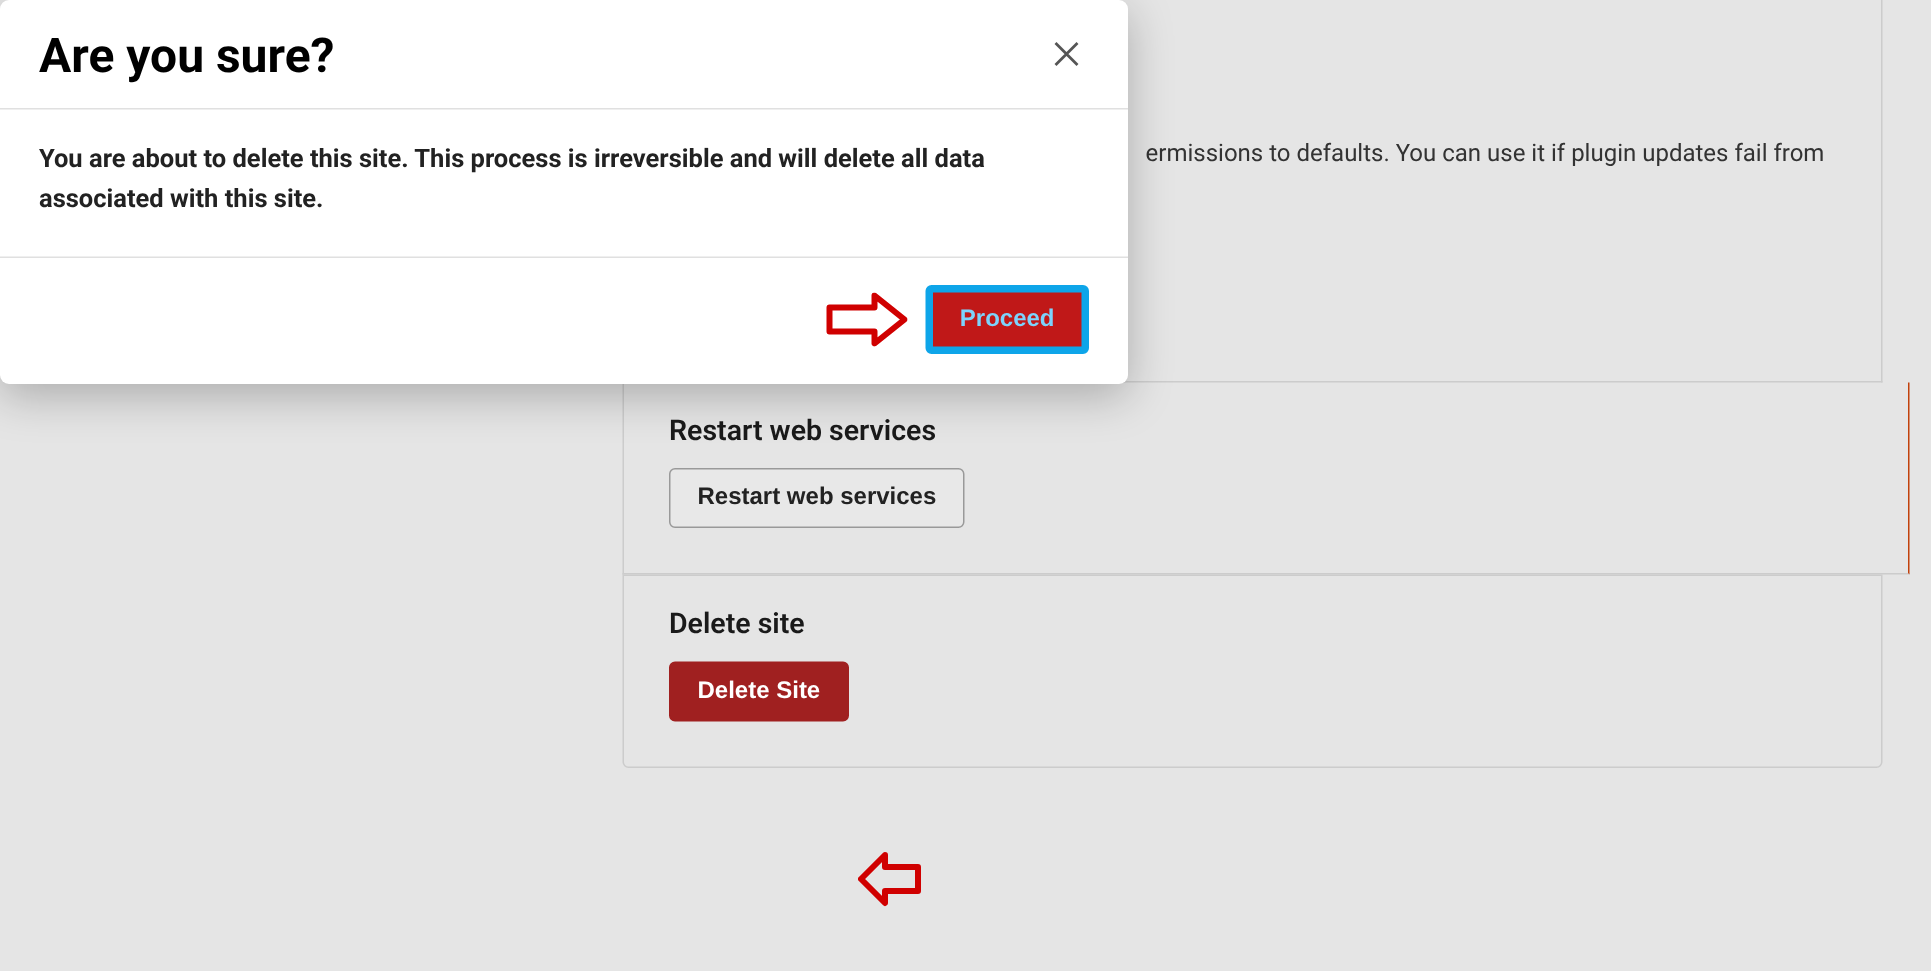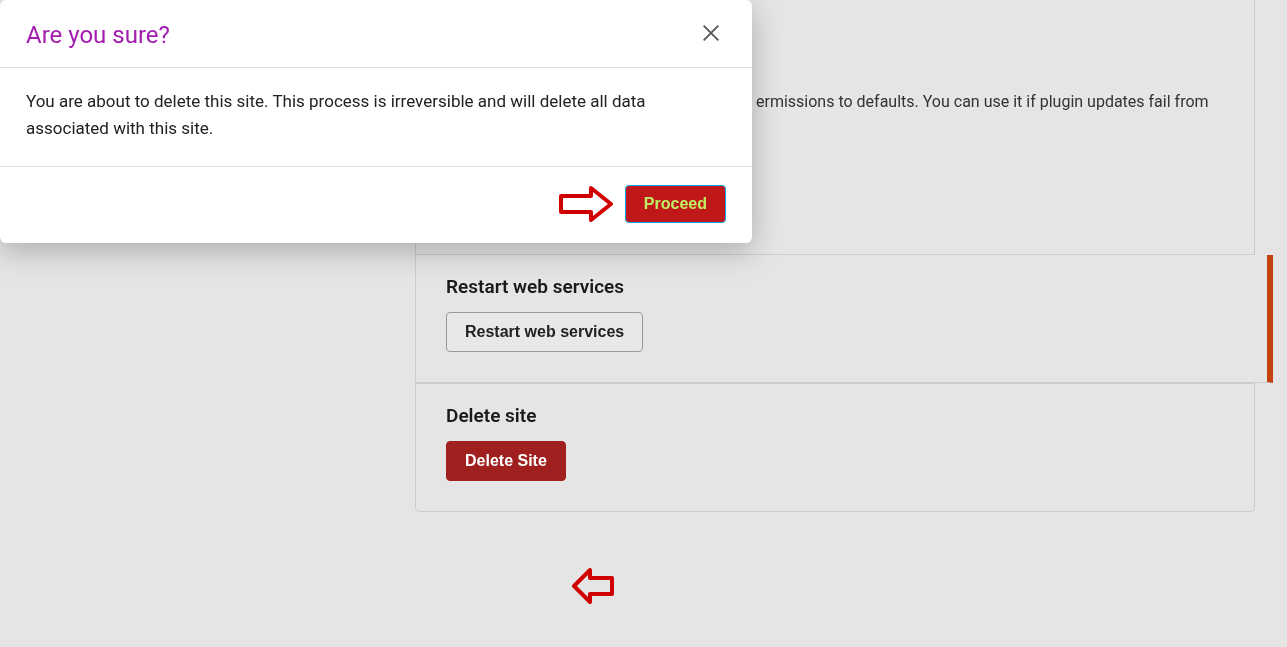"Are you sure?" .modal-title { color: #a21caf -> #000000; font-size: 24px -> 32px; font-weight: 400 -> 700 }
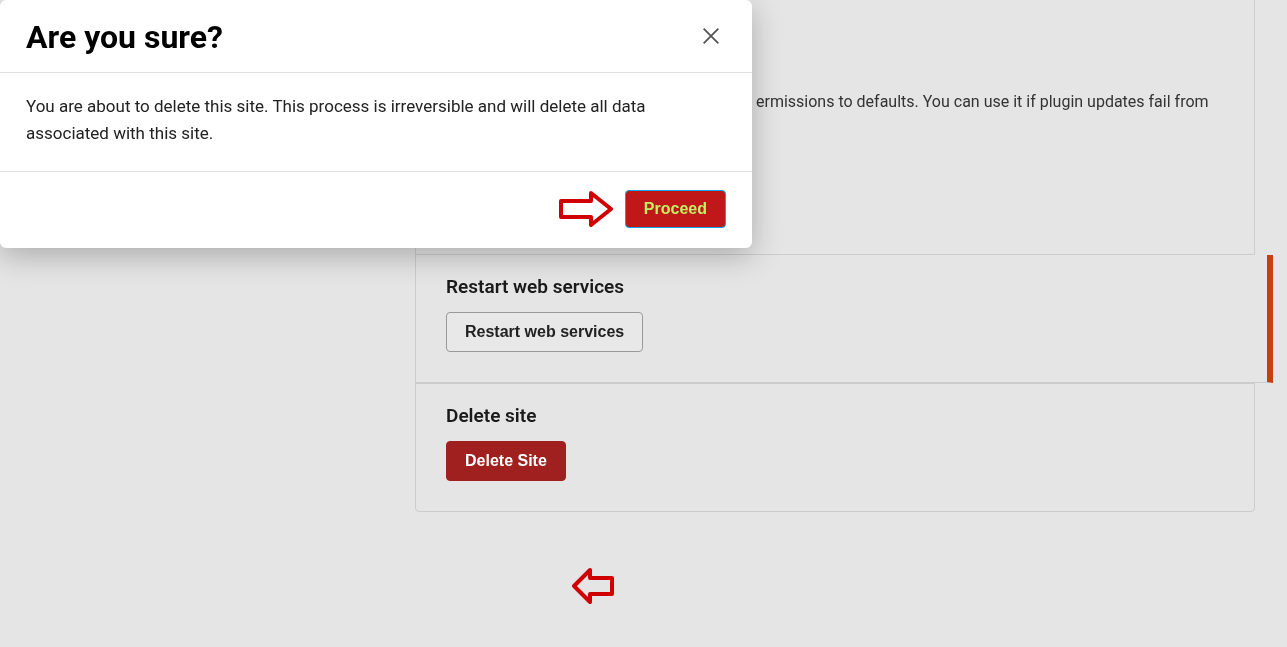"You are about to delete" .modal-body { font-weight: none -> bold }
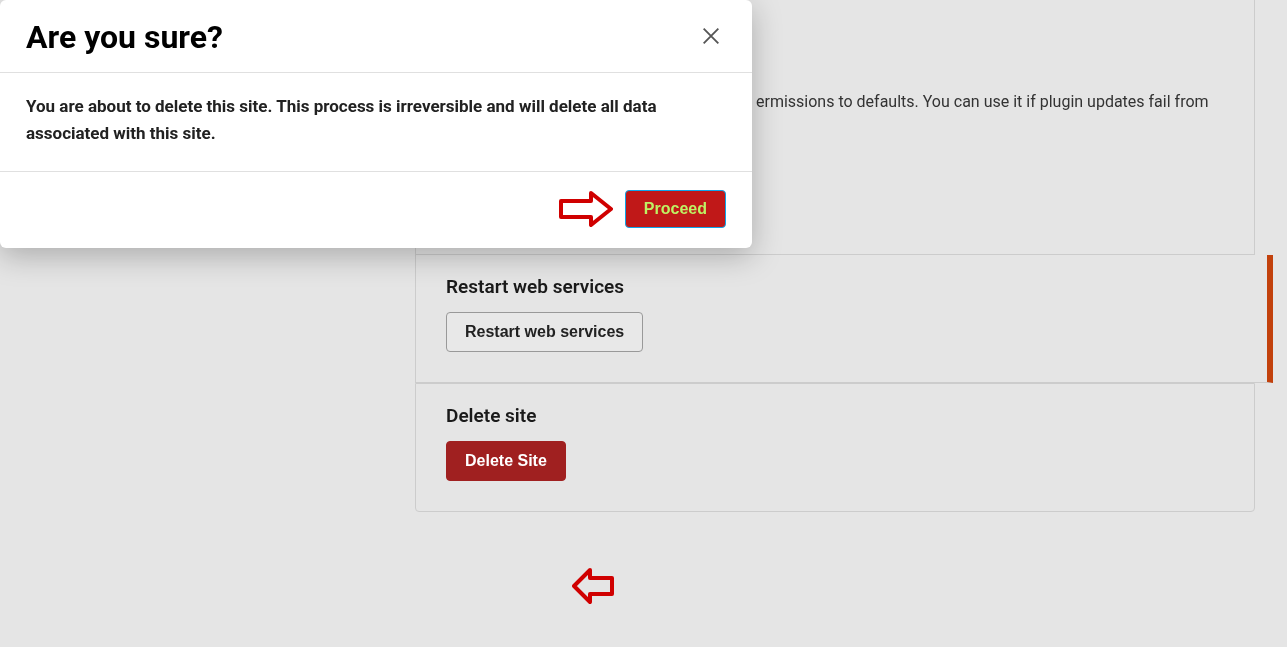"ermissions to defaults. You can" .section.first { text-align: none -> center }
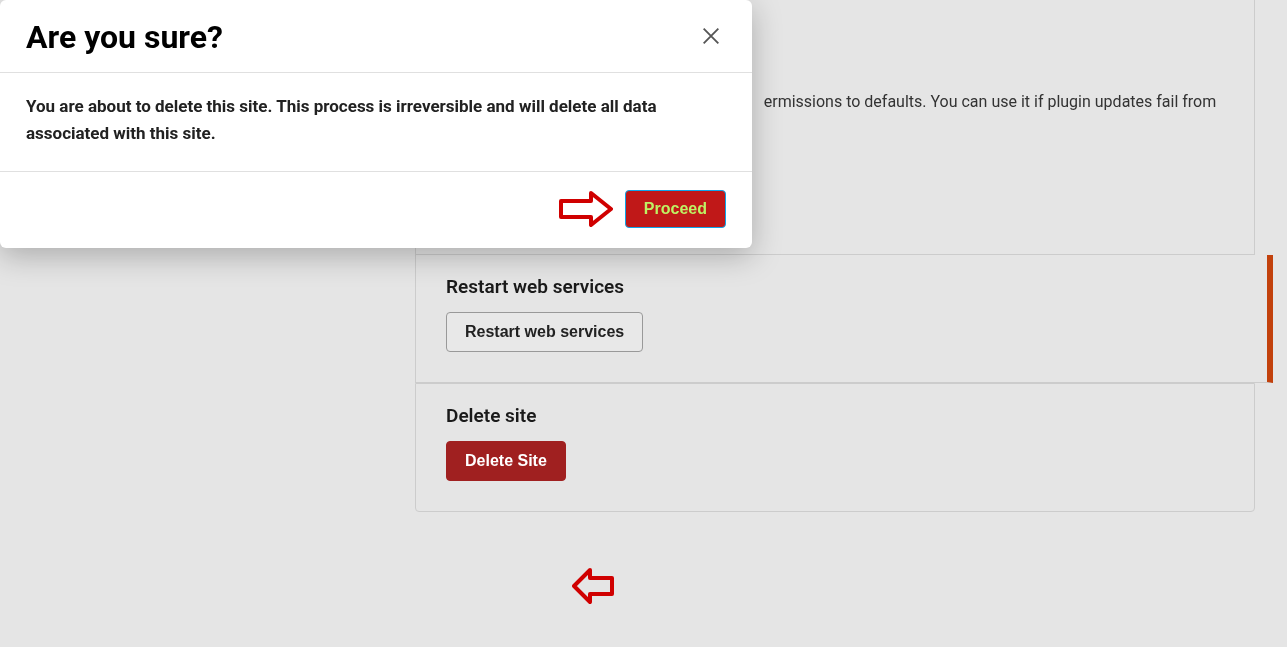"Proceed" .btn-primary { border: 1px solid #0ea5e9 -> 5px solid #0ea5e9; color: #bef264 -> #7dd3fc }
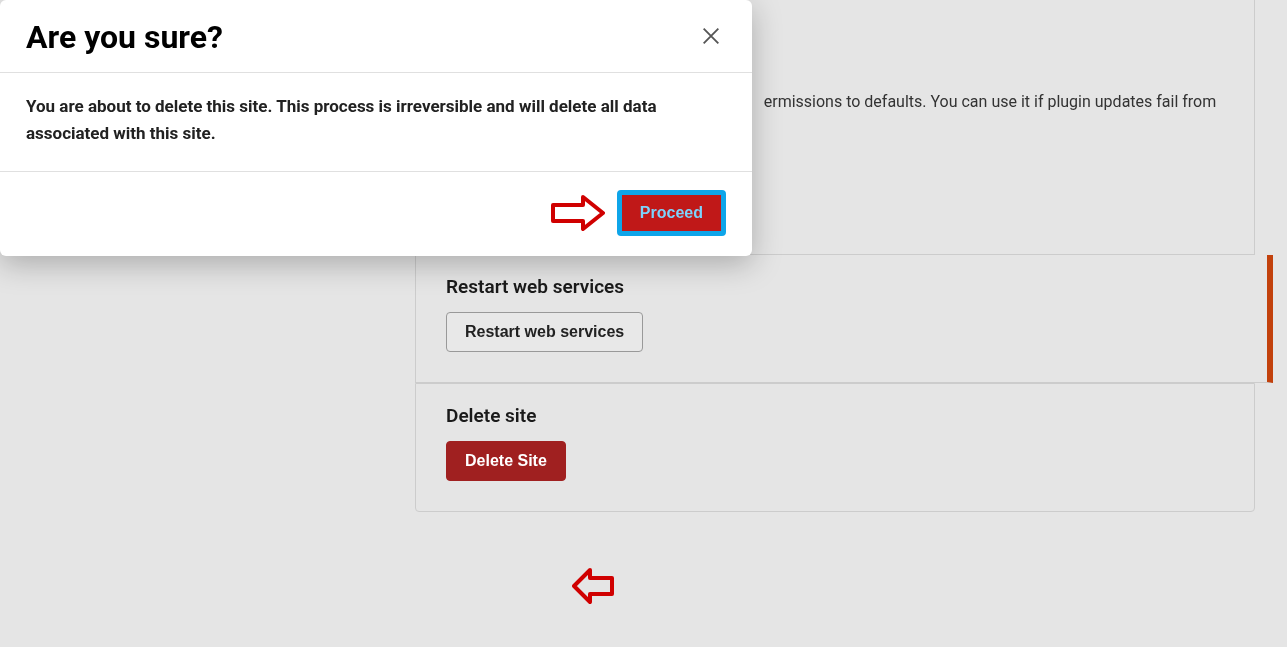"Restart web services" div.section { border-right: 6px solid #c2410c -> 1px solid #c2410c }
